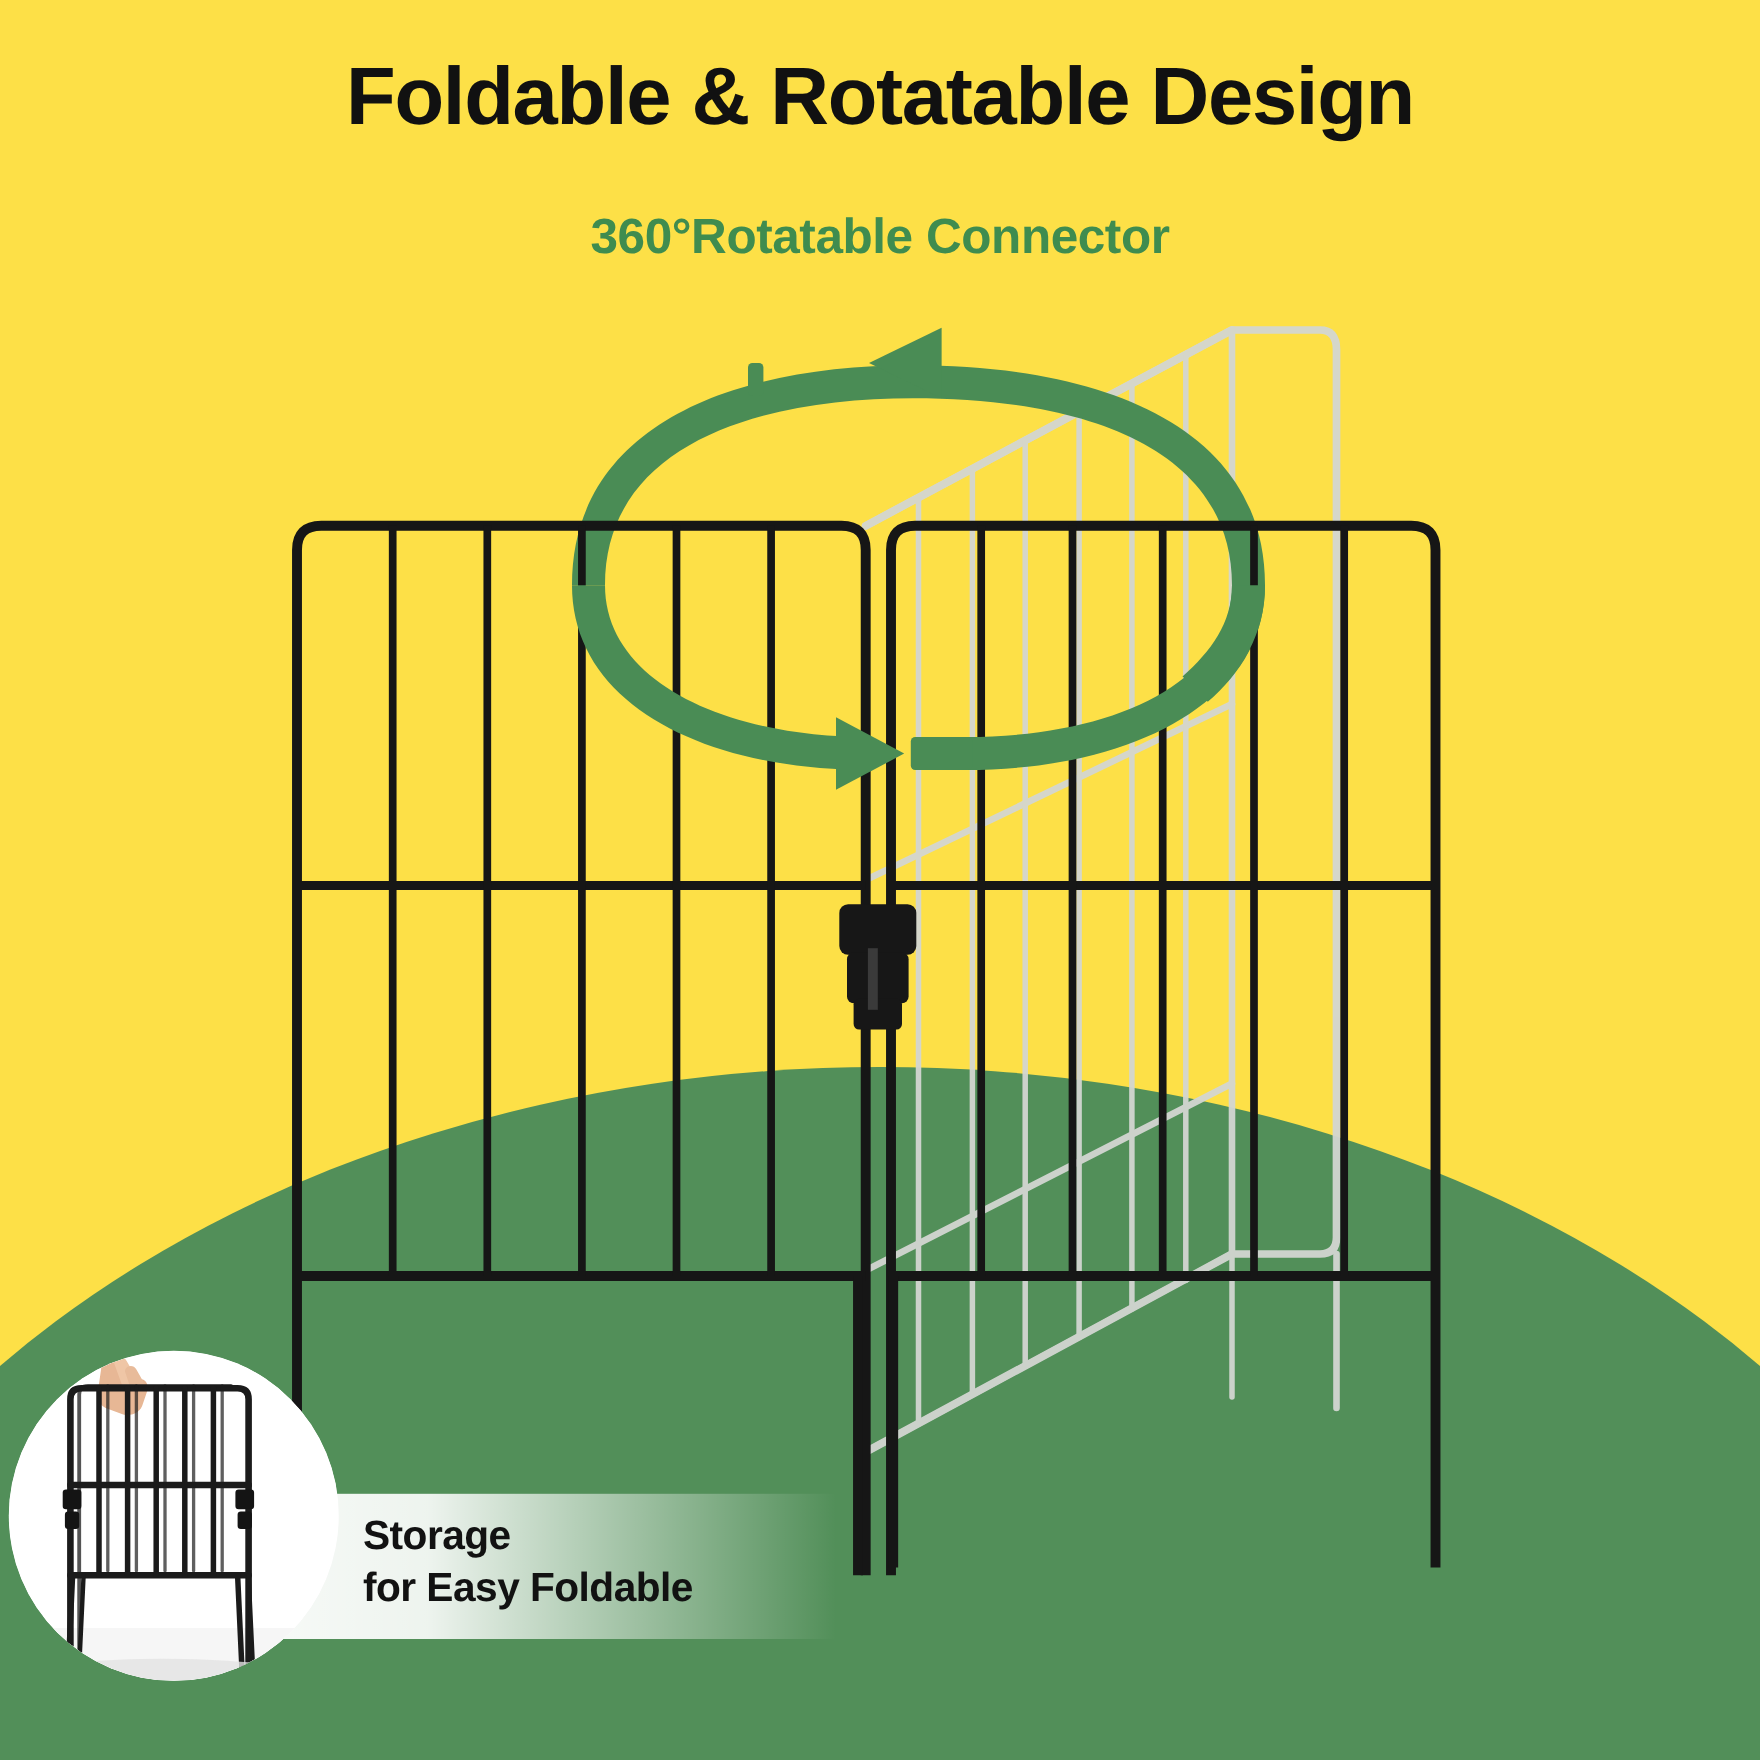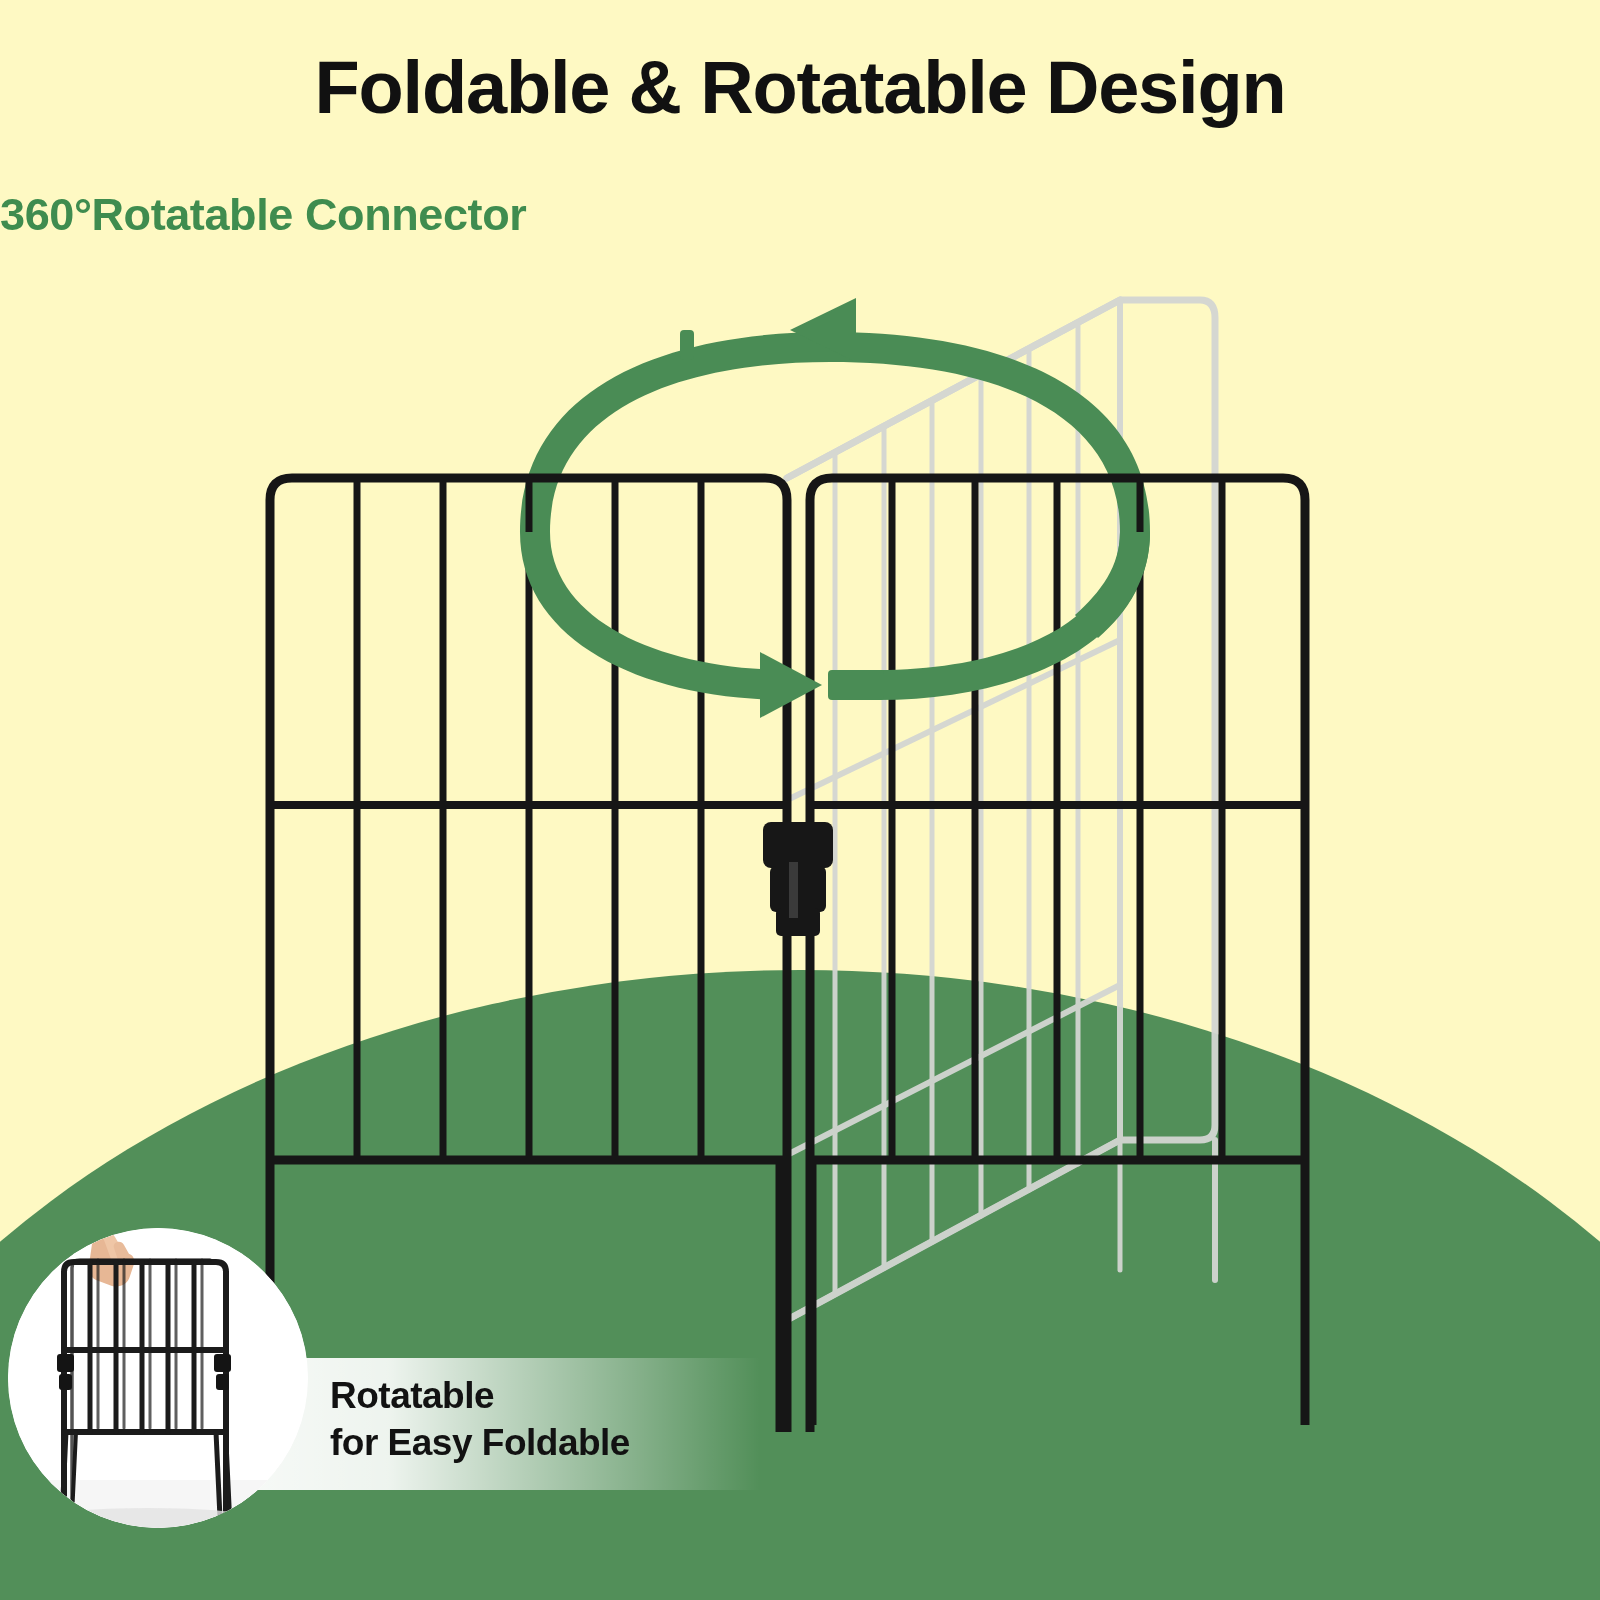"Foldable & Rotatable Design" #stage { background: #fef9c3 -> #fde047 }
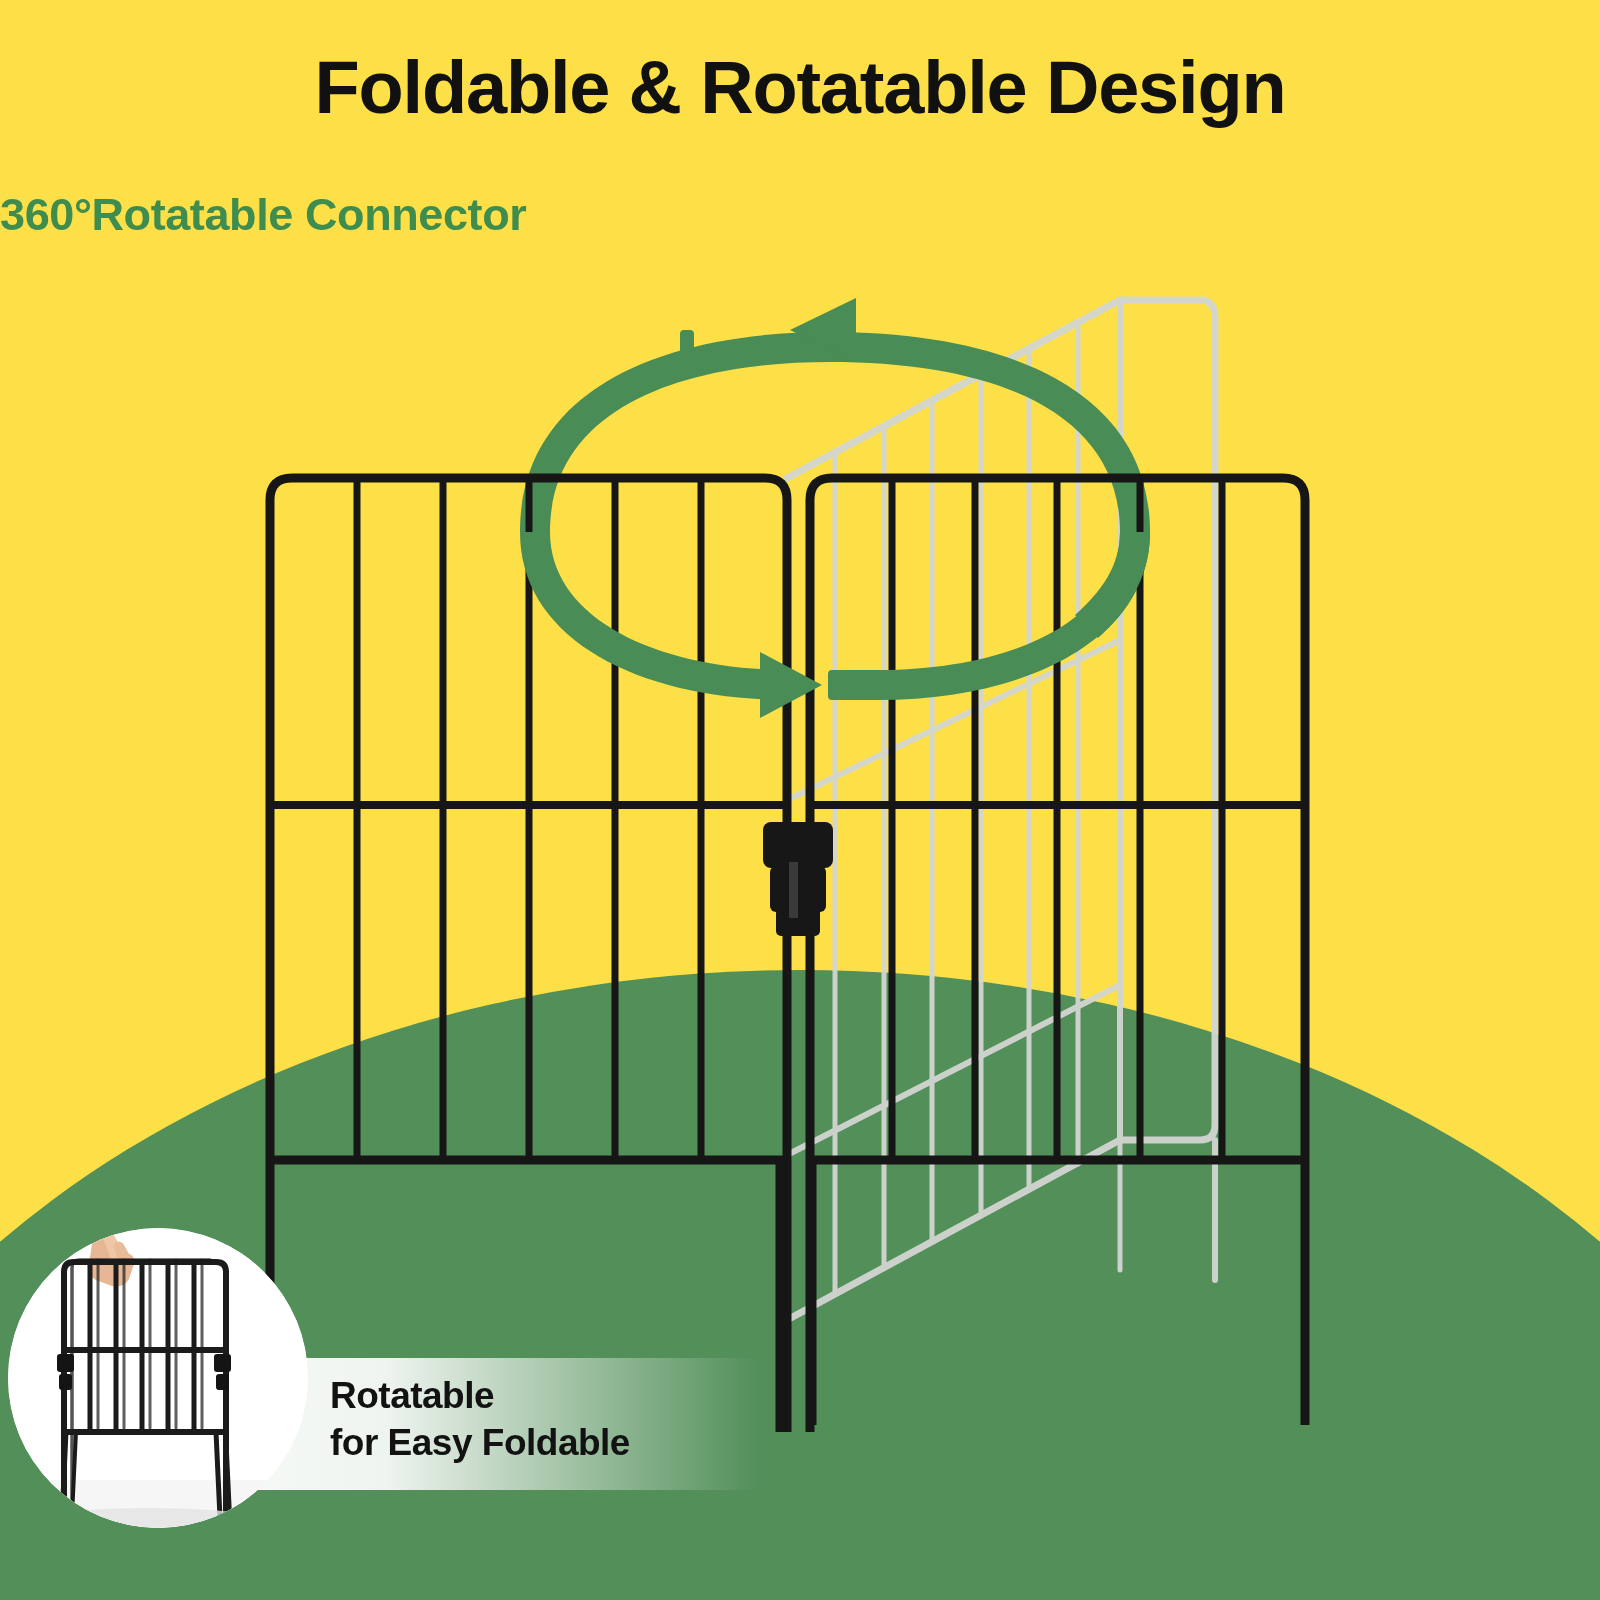"360°Rotatable Connector" .subtitle { text-align: left -> center }
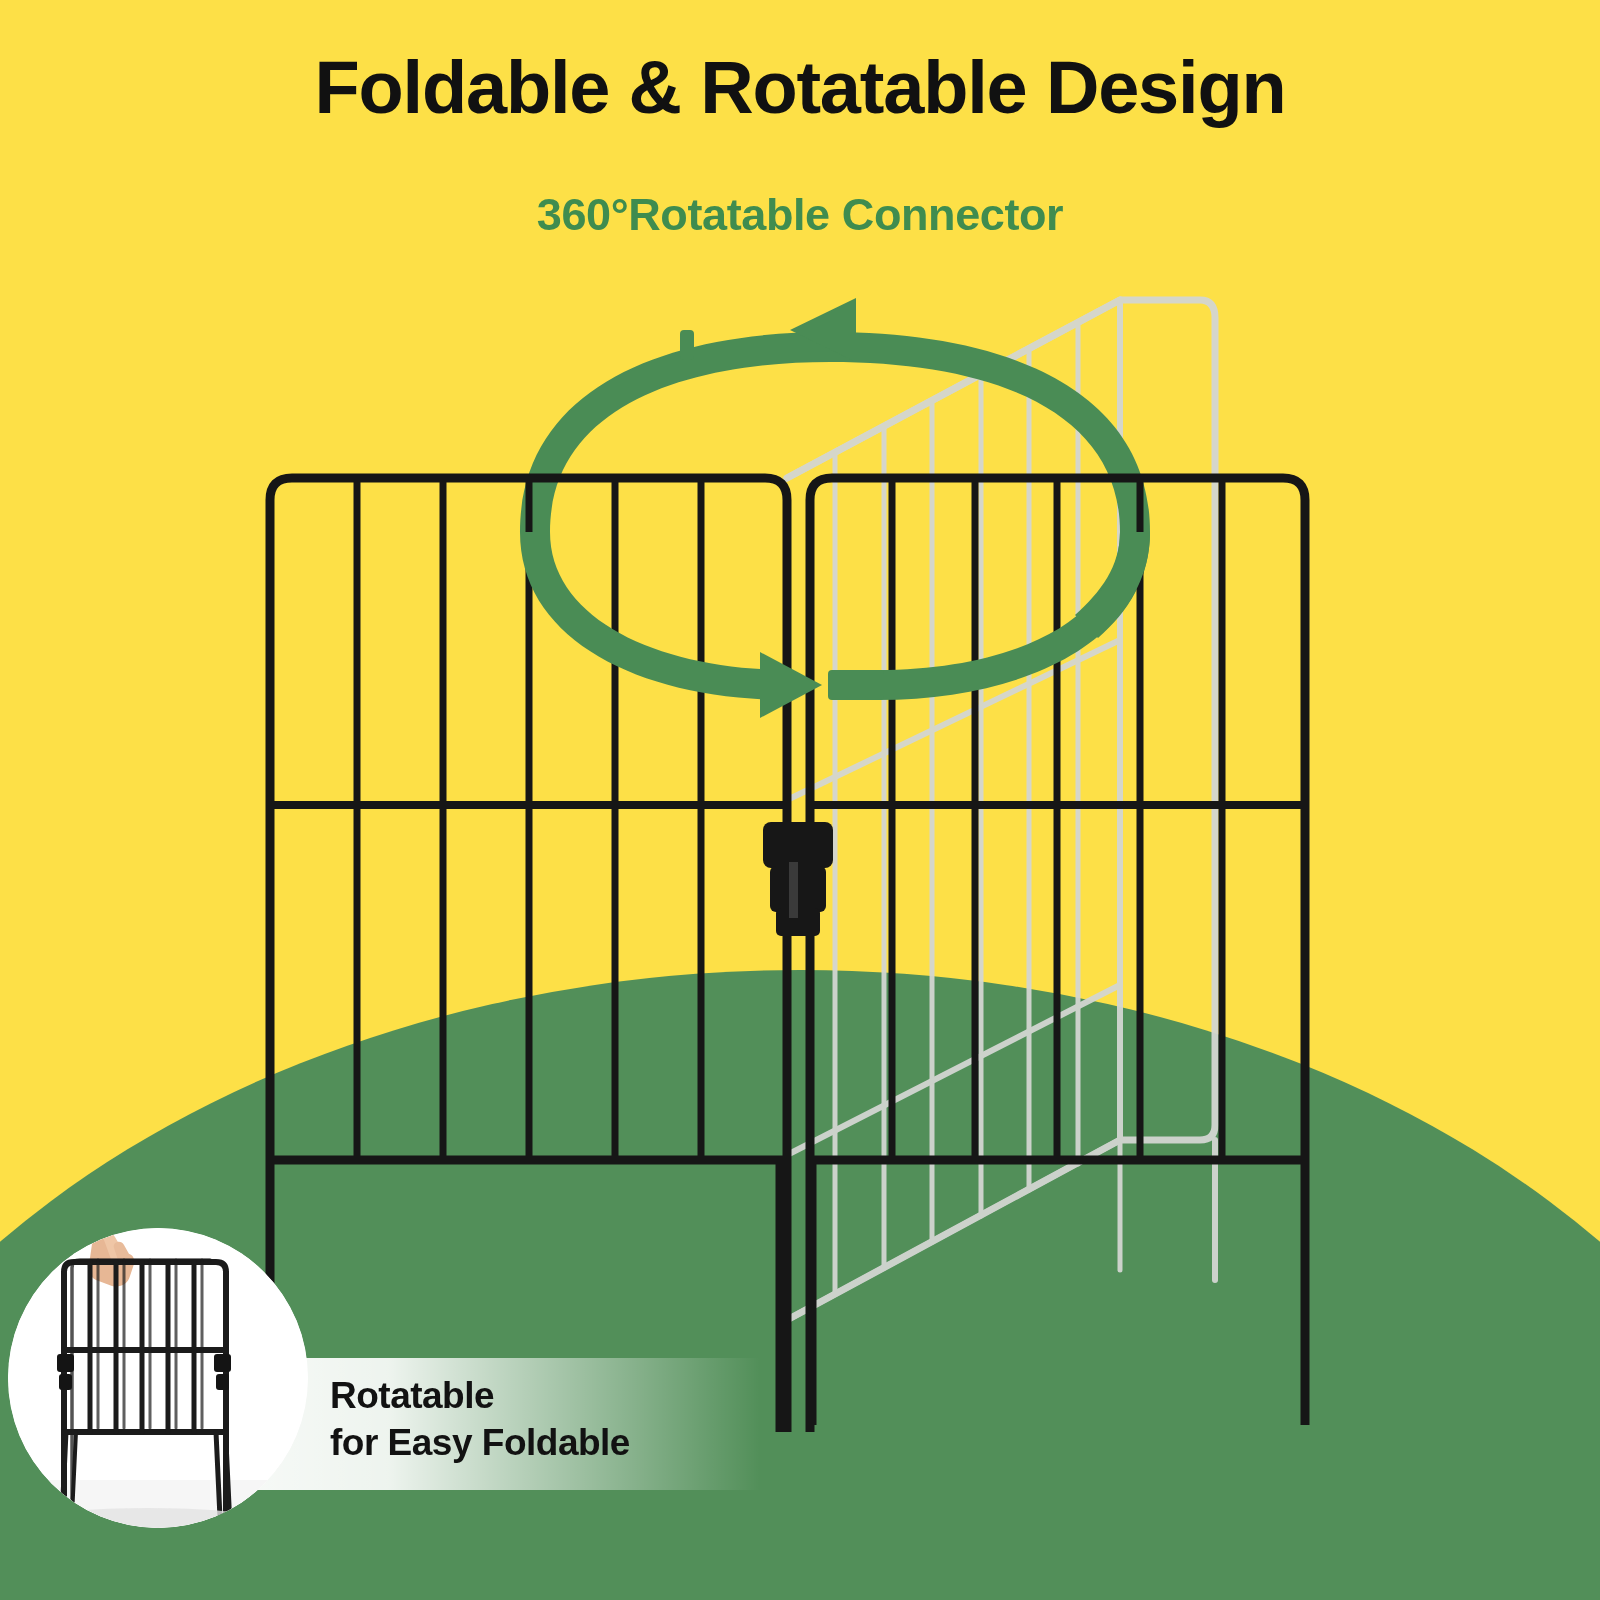"Rotatable" span { text: Rotatable -> Storage }
